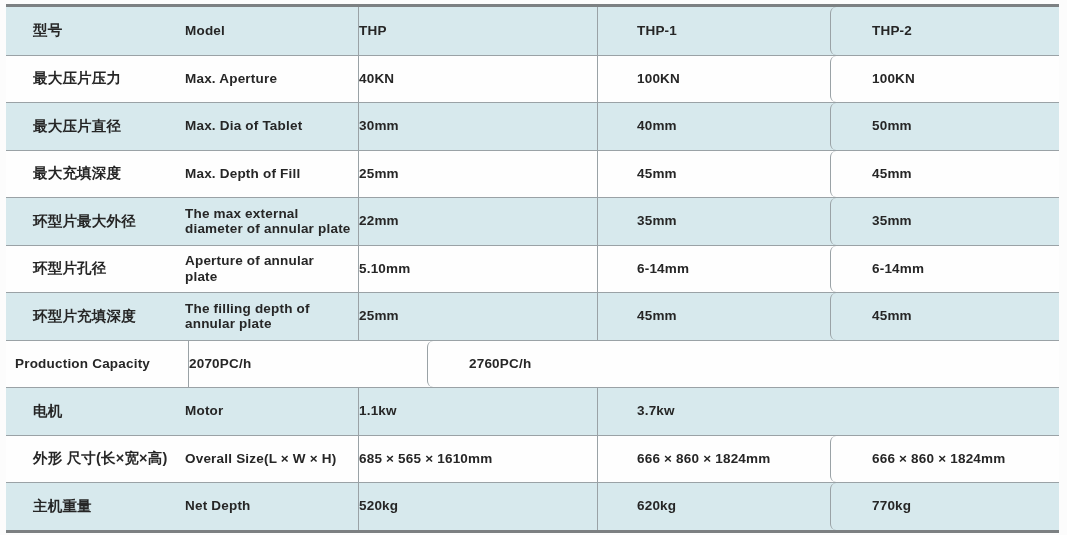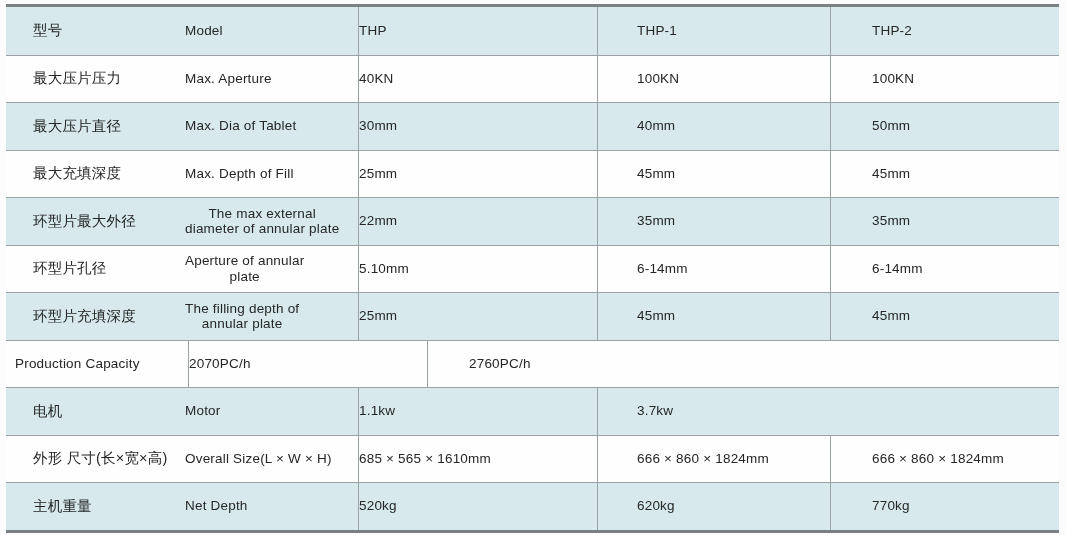"型号" .cell { font-weight: normal -> bold; text-align: center -> none }
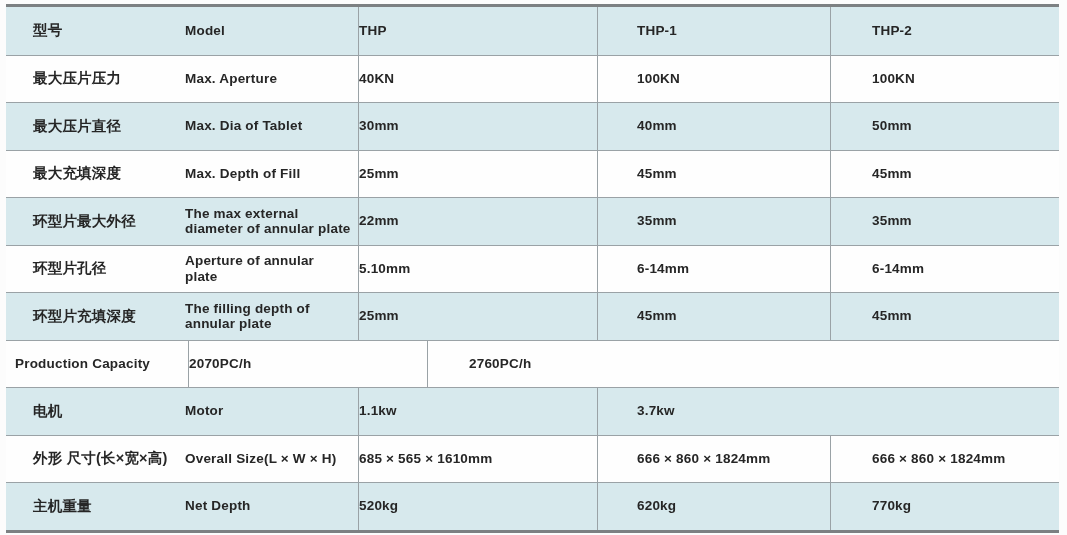"THP-2" .c-v3 { border-radius: none -> 6px }
